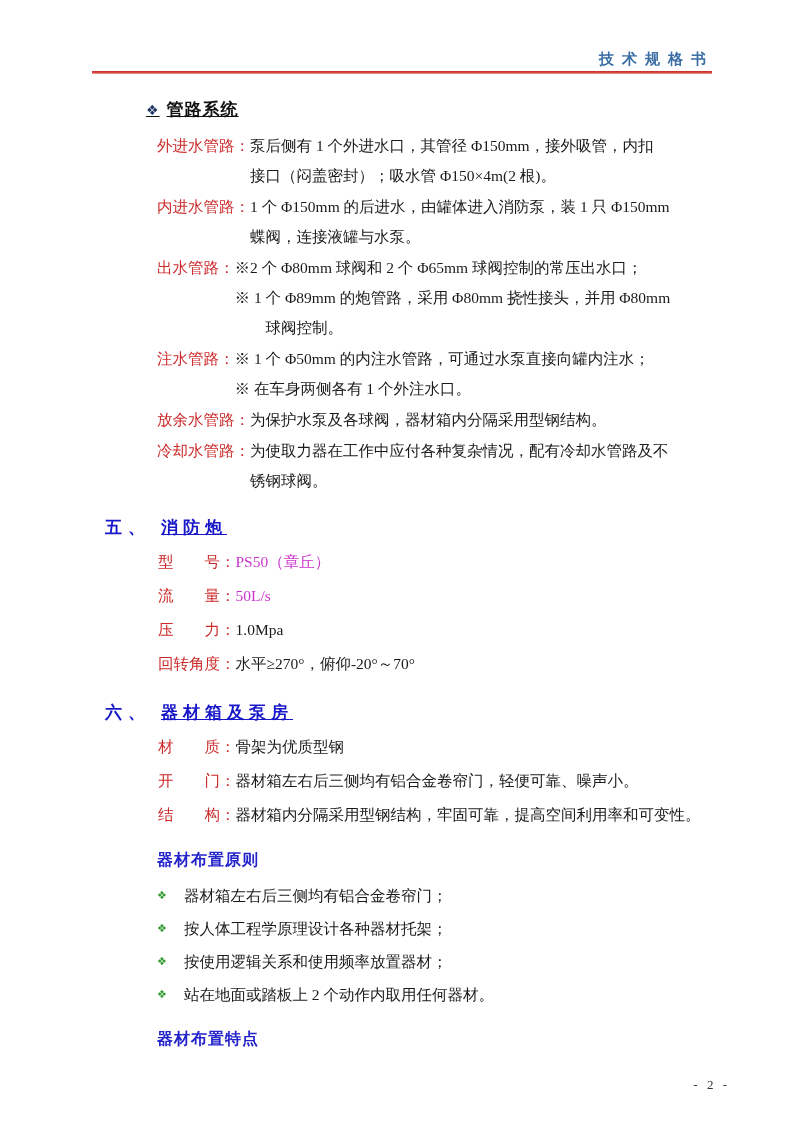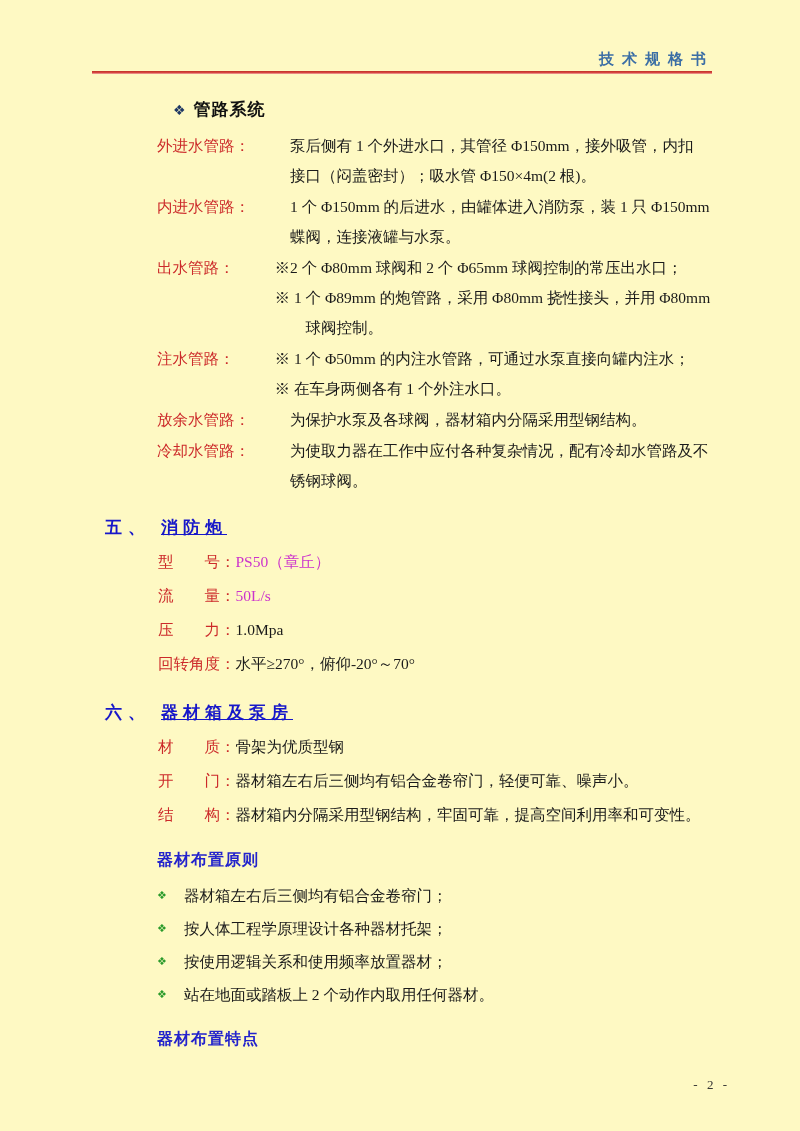"技术规格书" .page { background: #fef9c3 -> #ffffff }
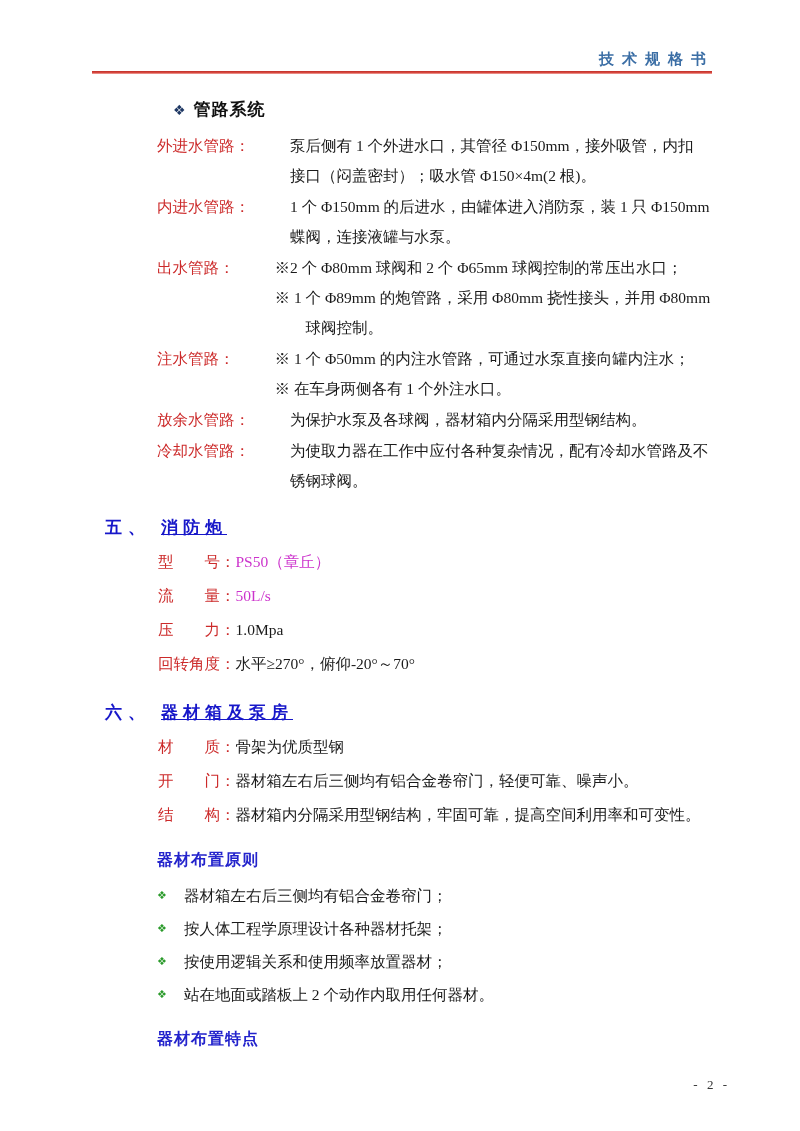"❖ 管路系统" .pipe-title { margin: 0 0 10px 68px -> 0 0 10px 41px; text-decoration: none -> underline }
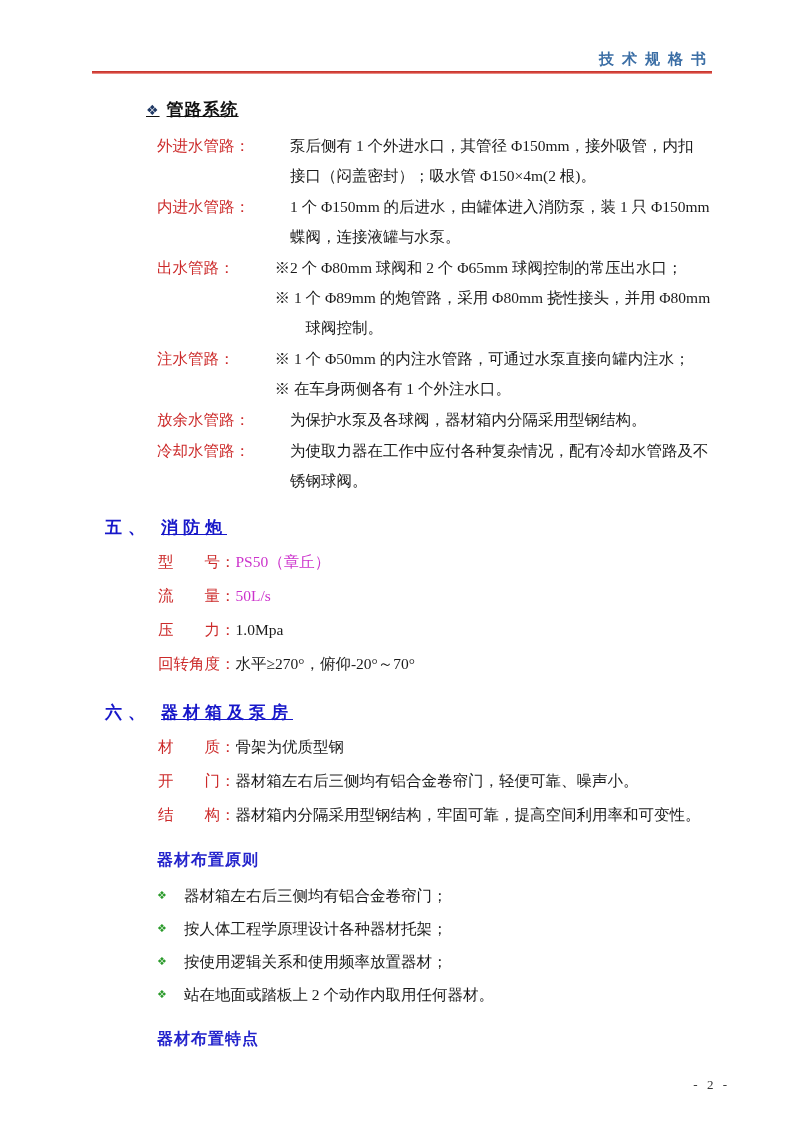"外进水管路：" .entry { gap: 40px -> none }
